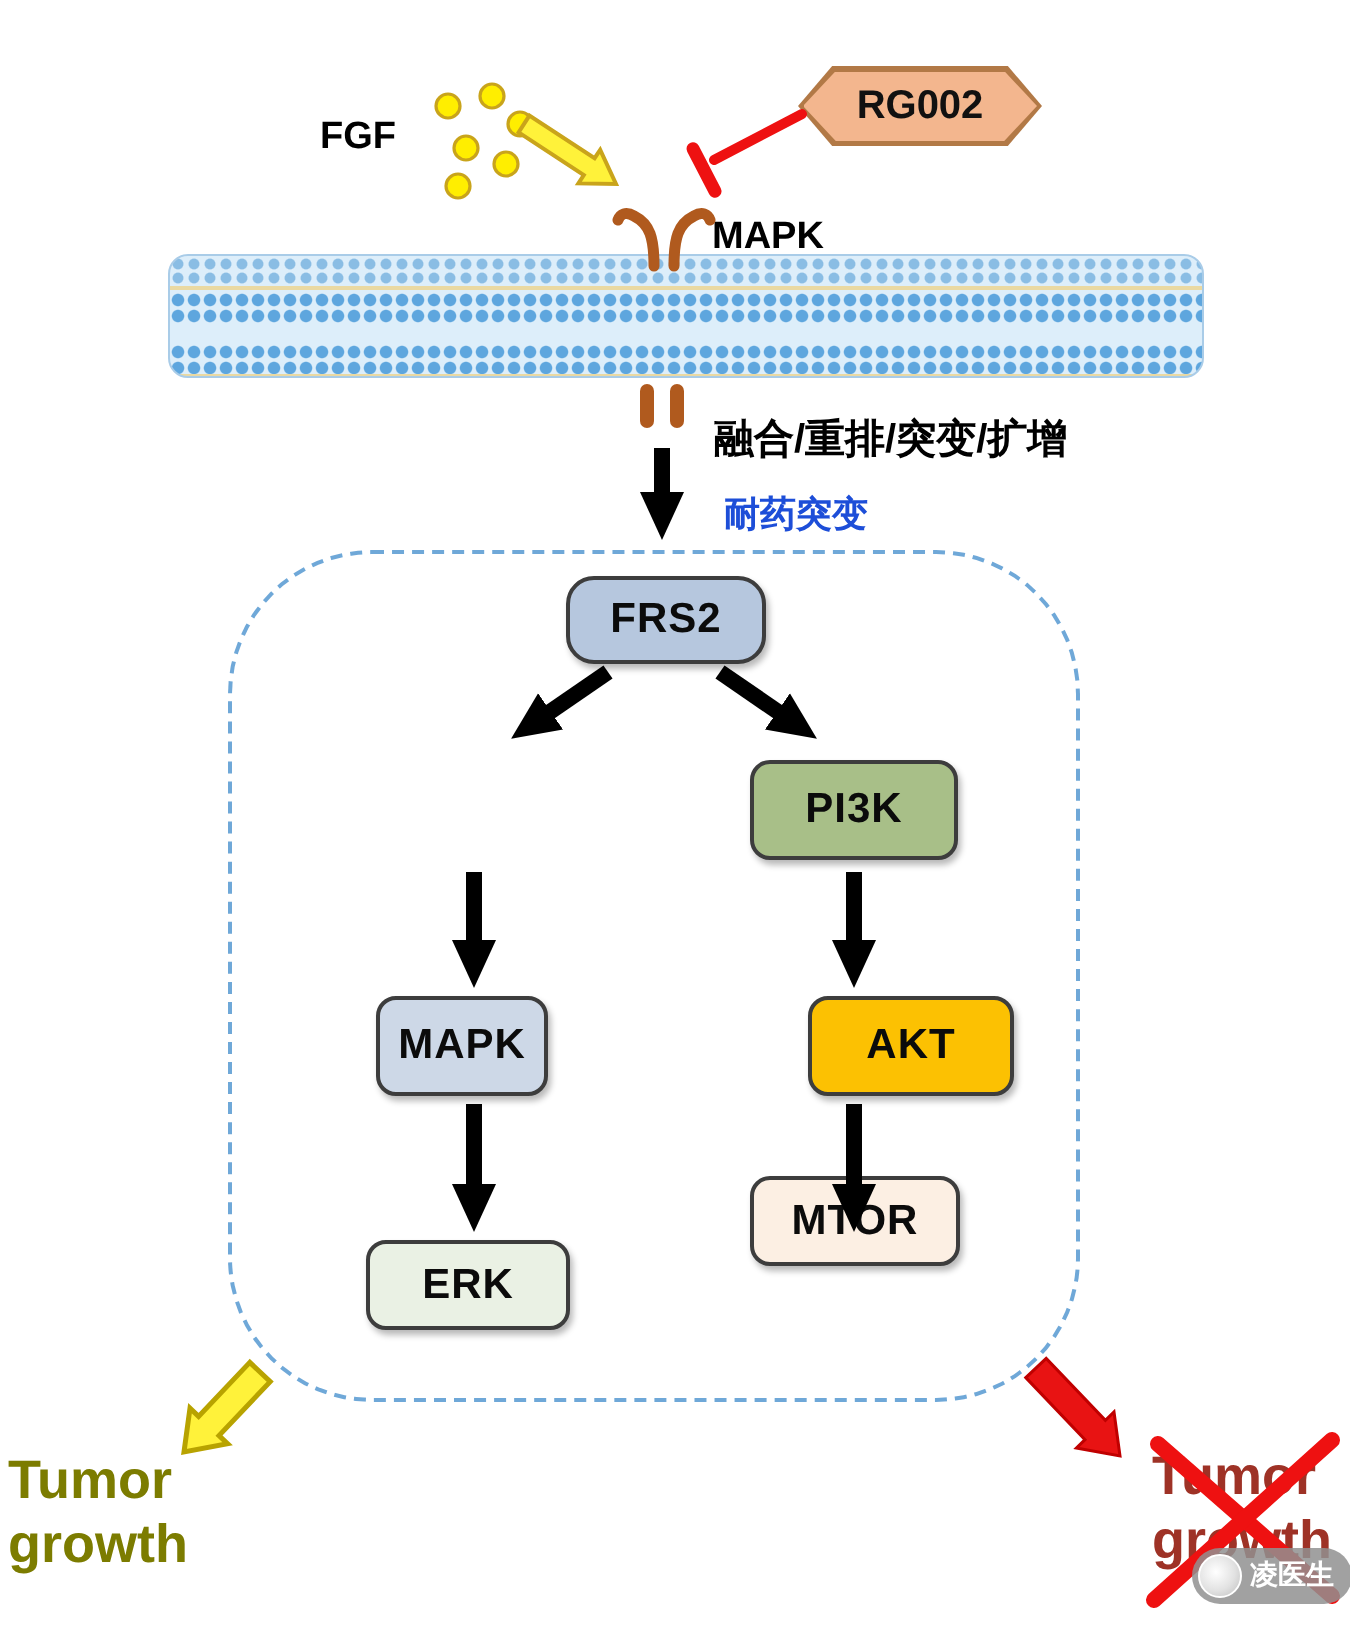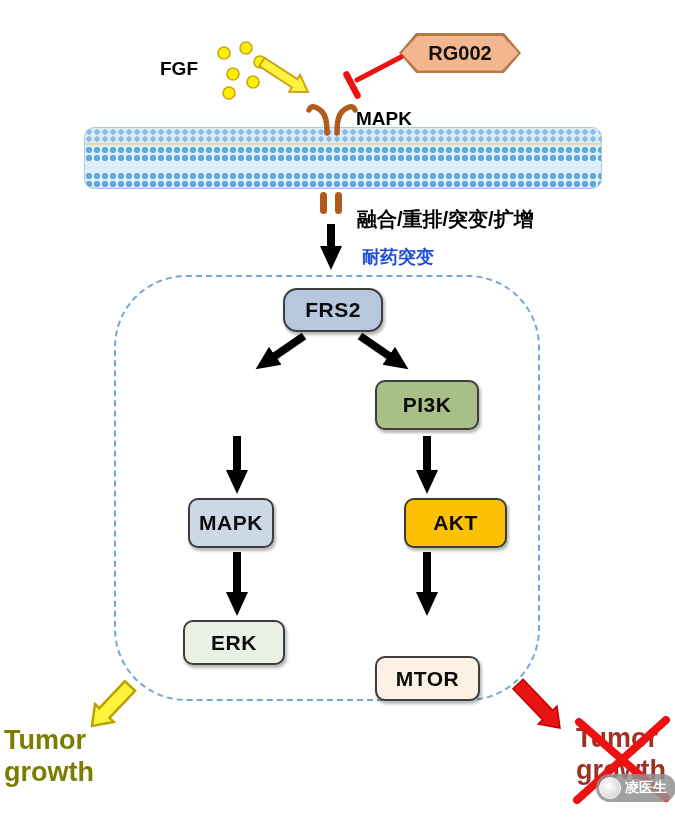"MTOR" .pos-mtor { top: 656px -> 588px }
